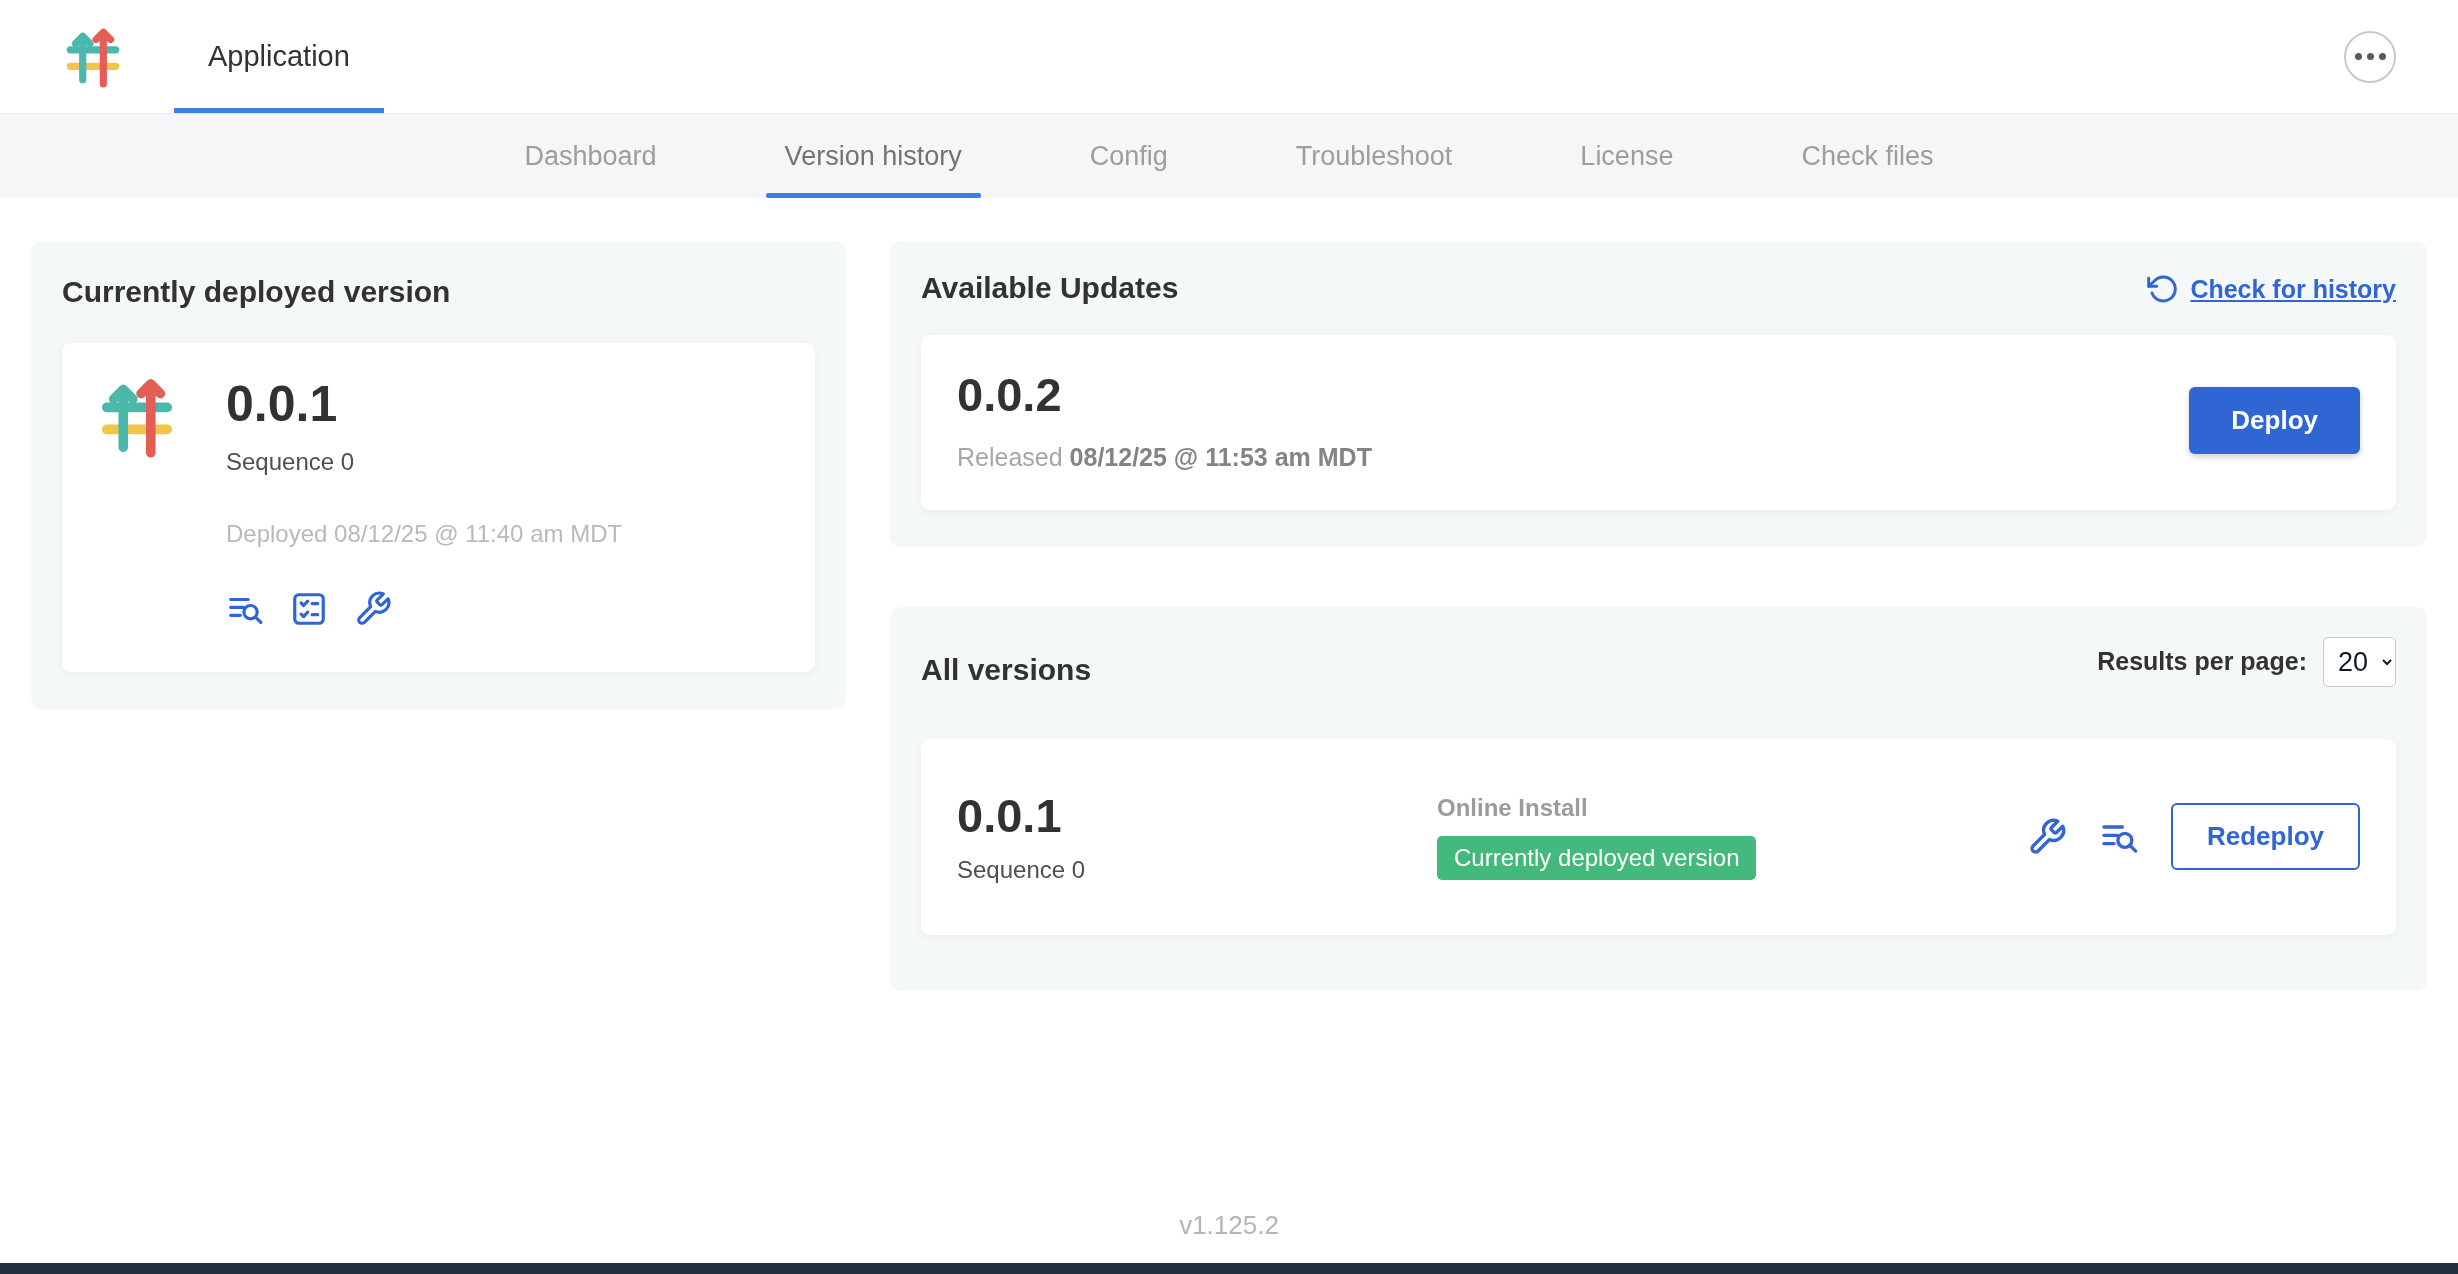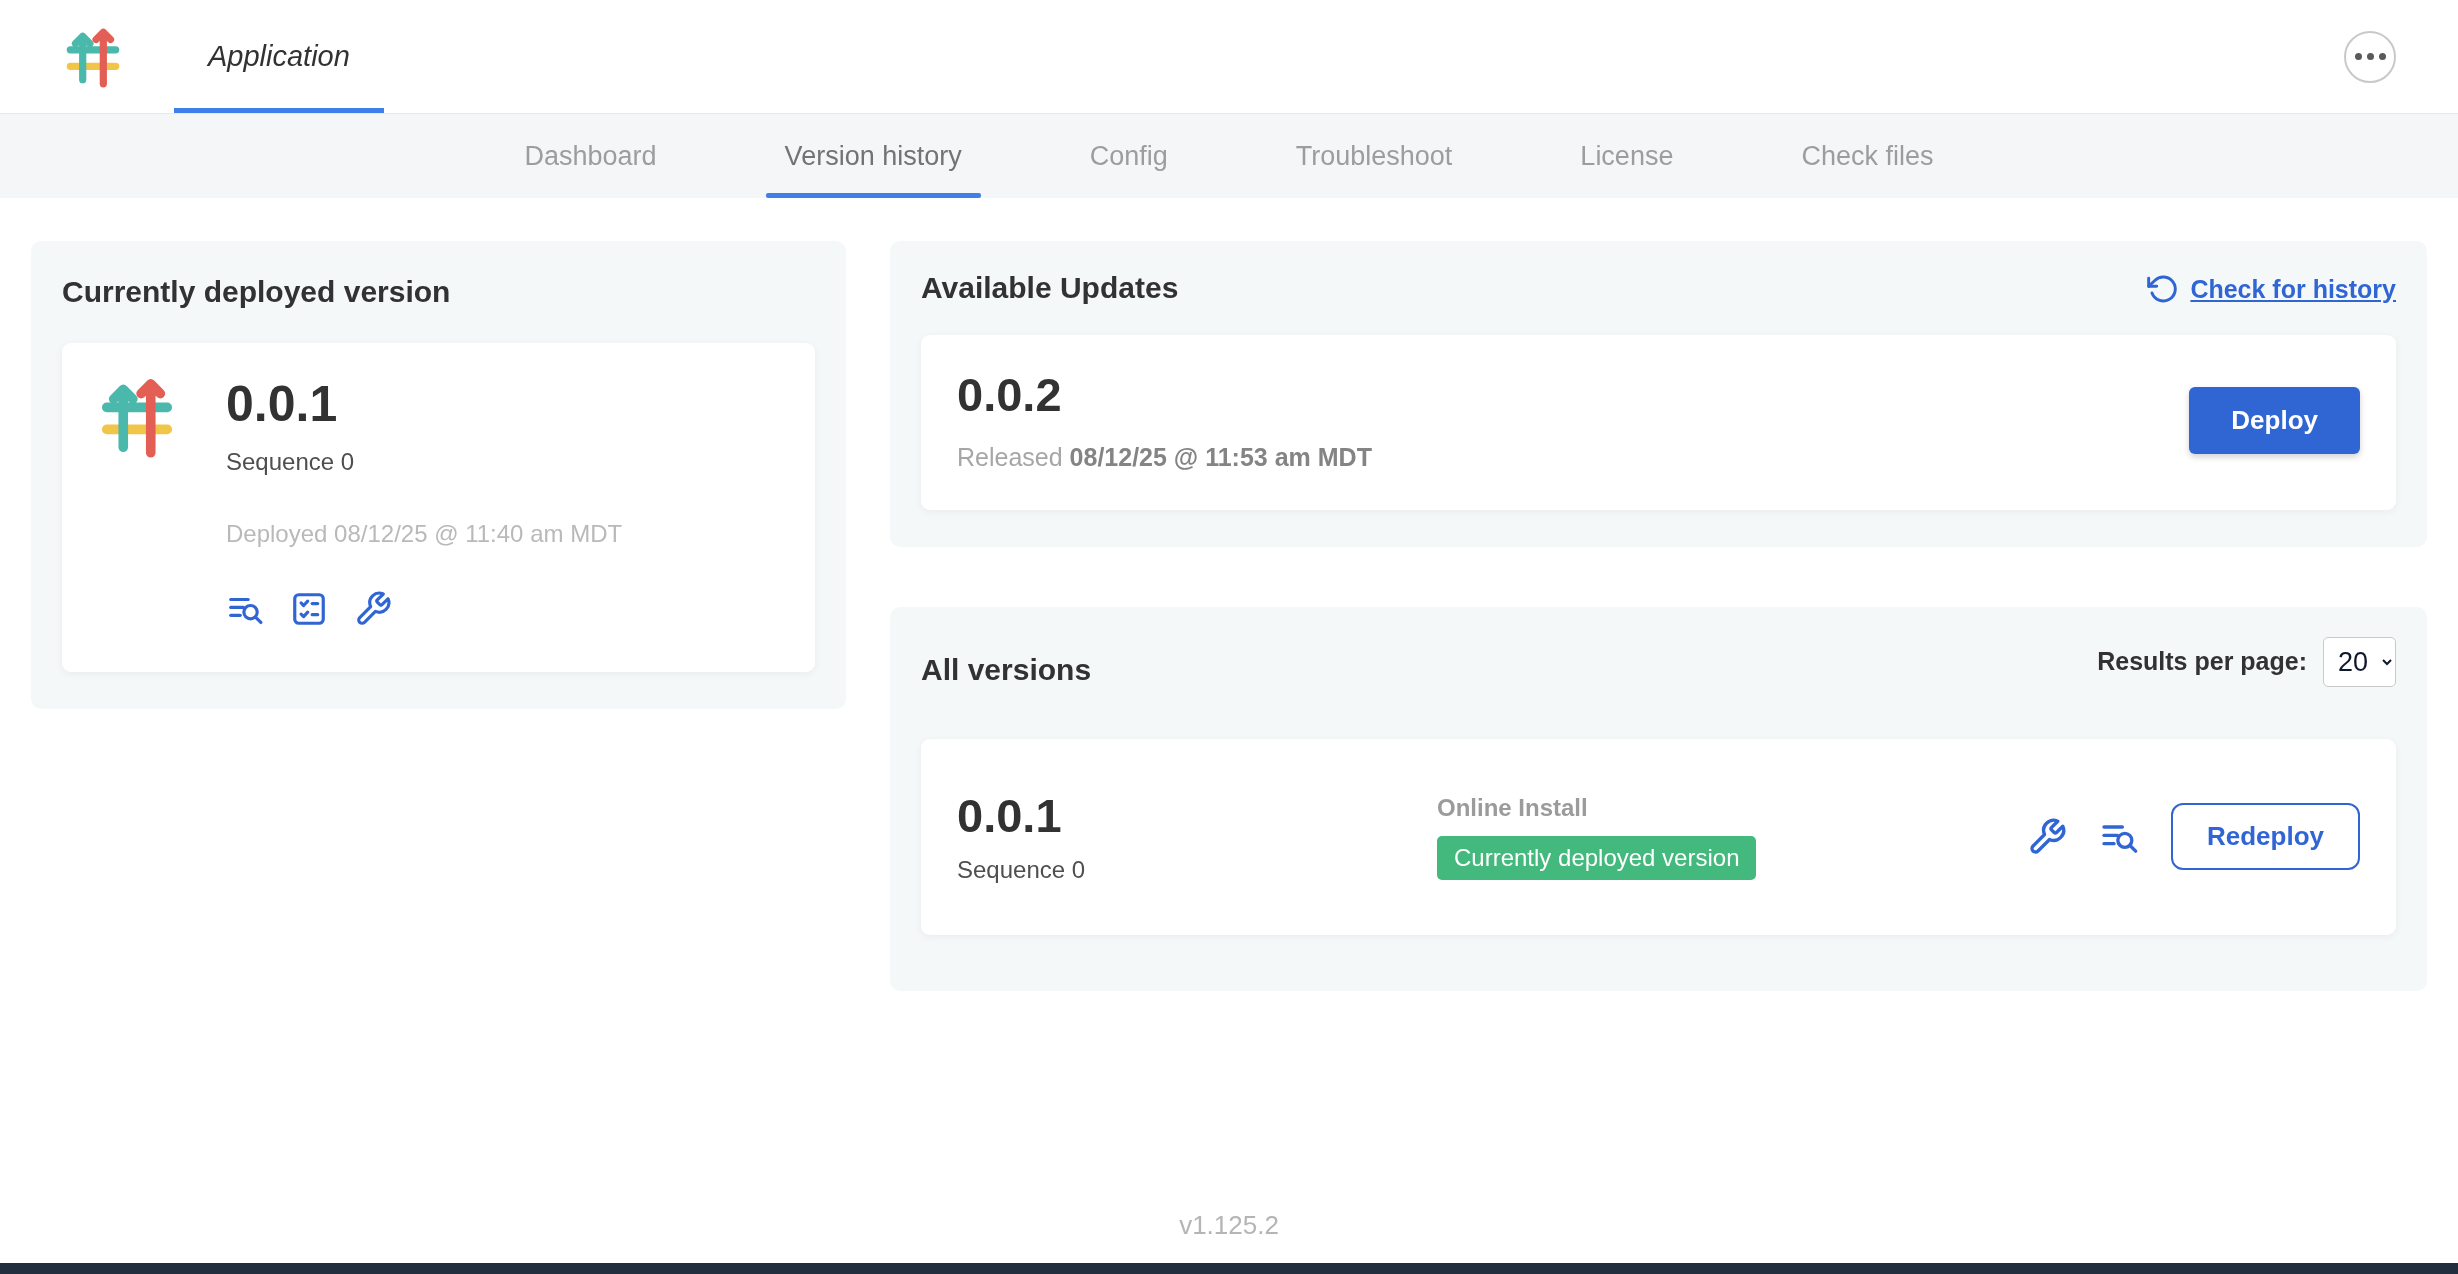"Application" .top-tabs { font-style: italic -> none }
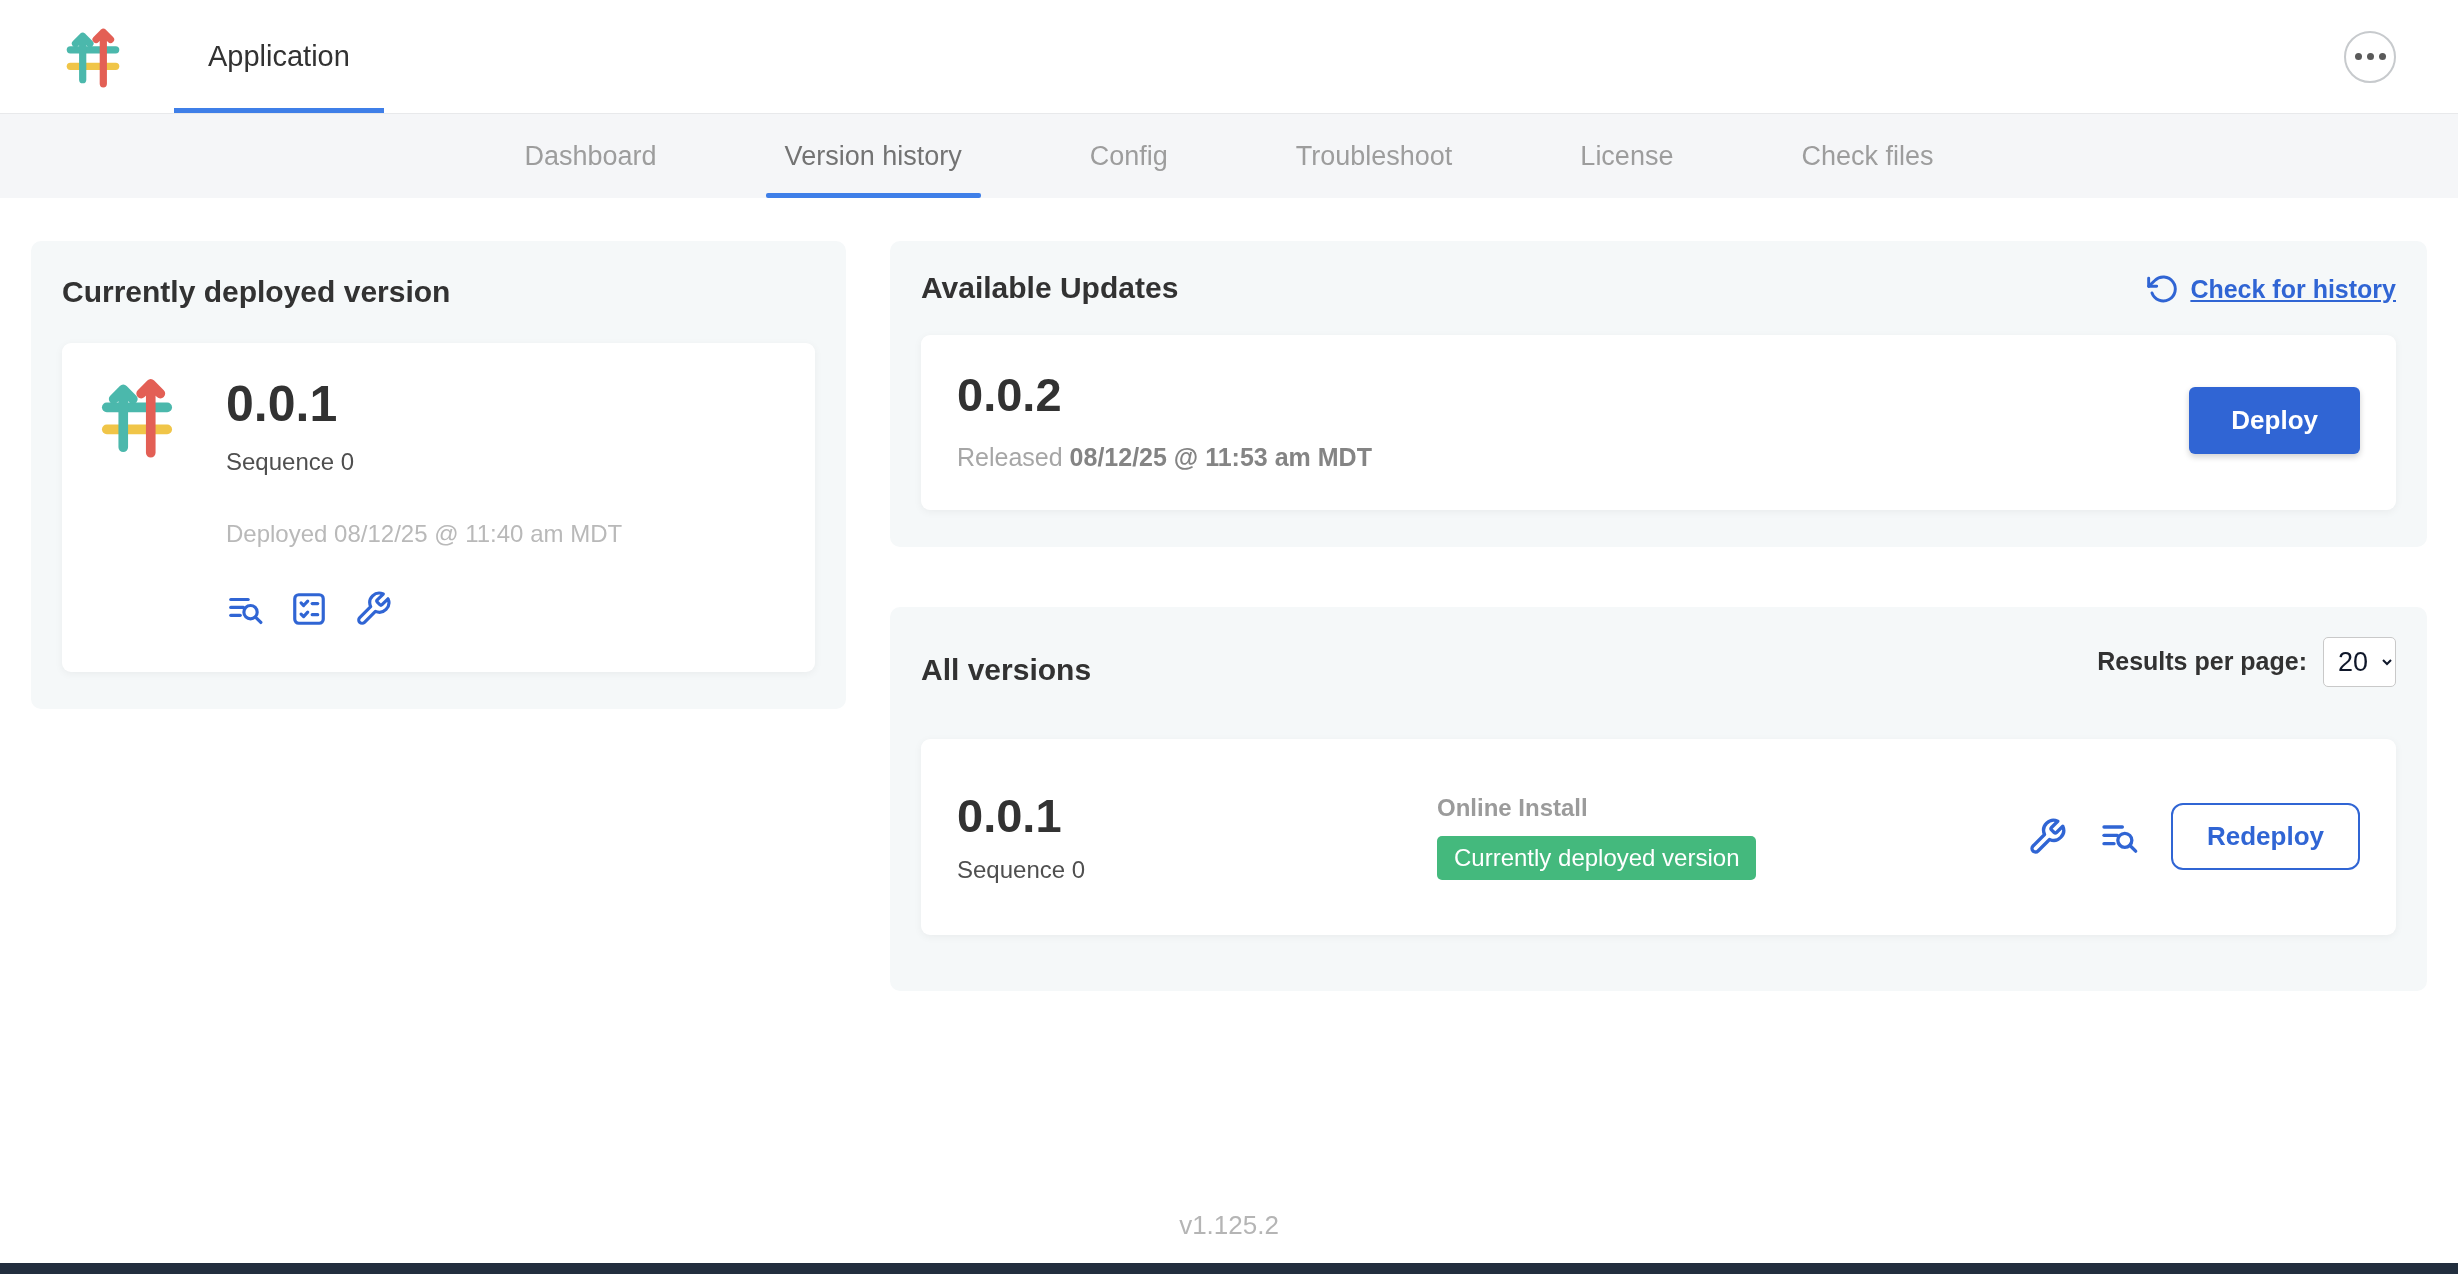"Redeploy" .redeploy-btn { border-radius: 12px -> 6px }
